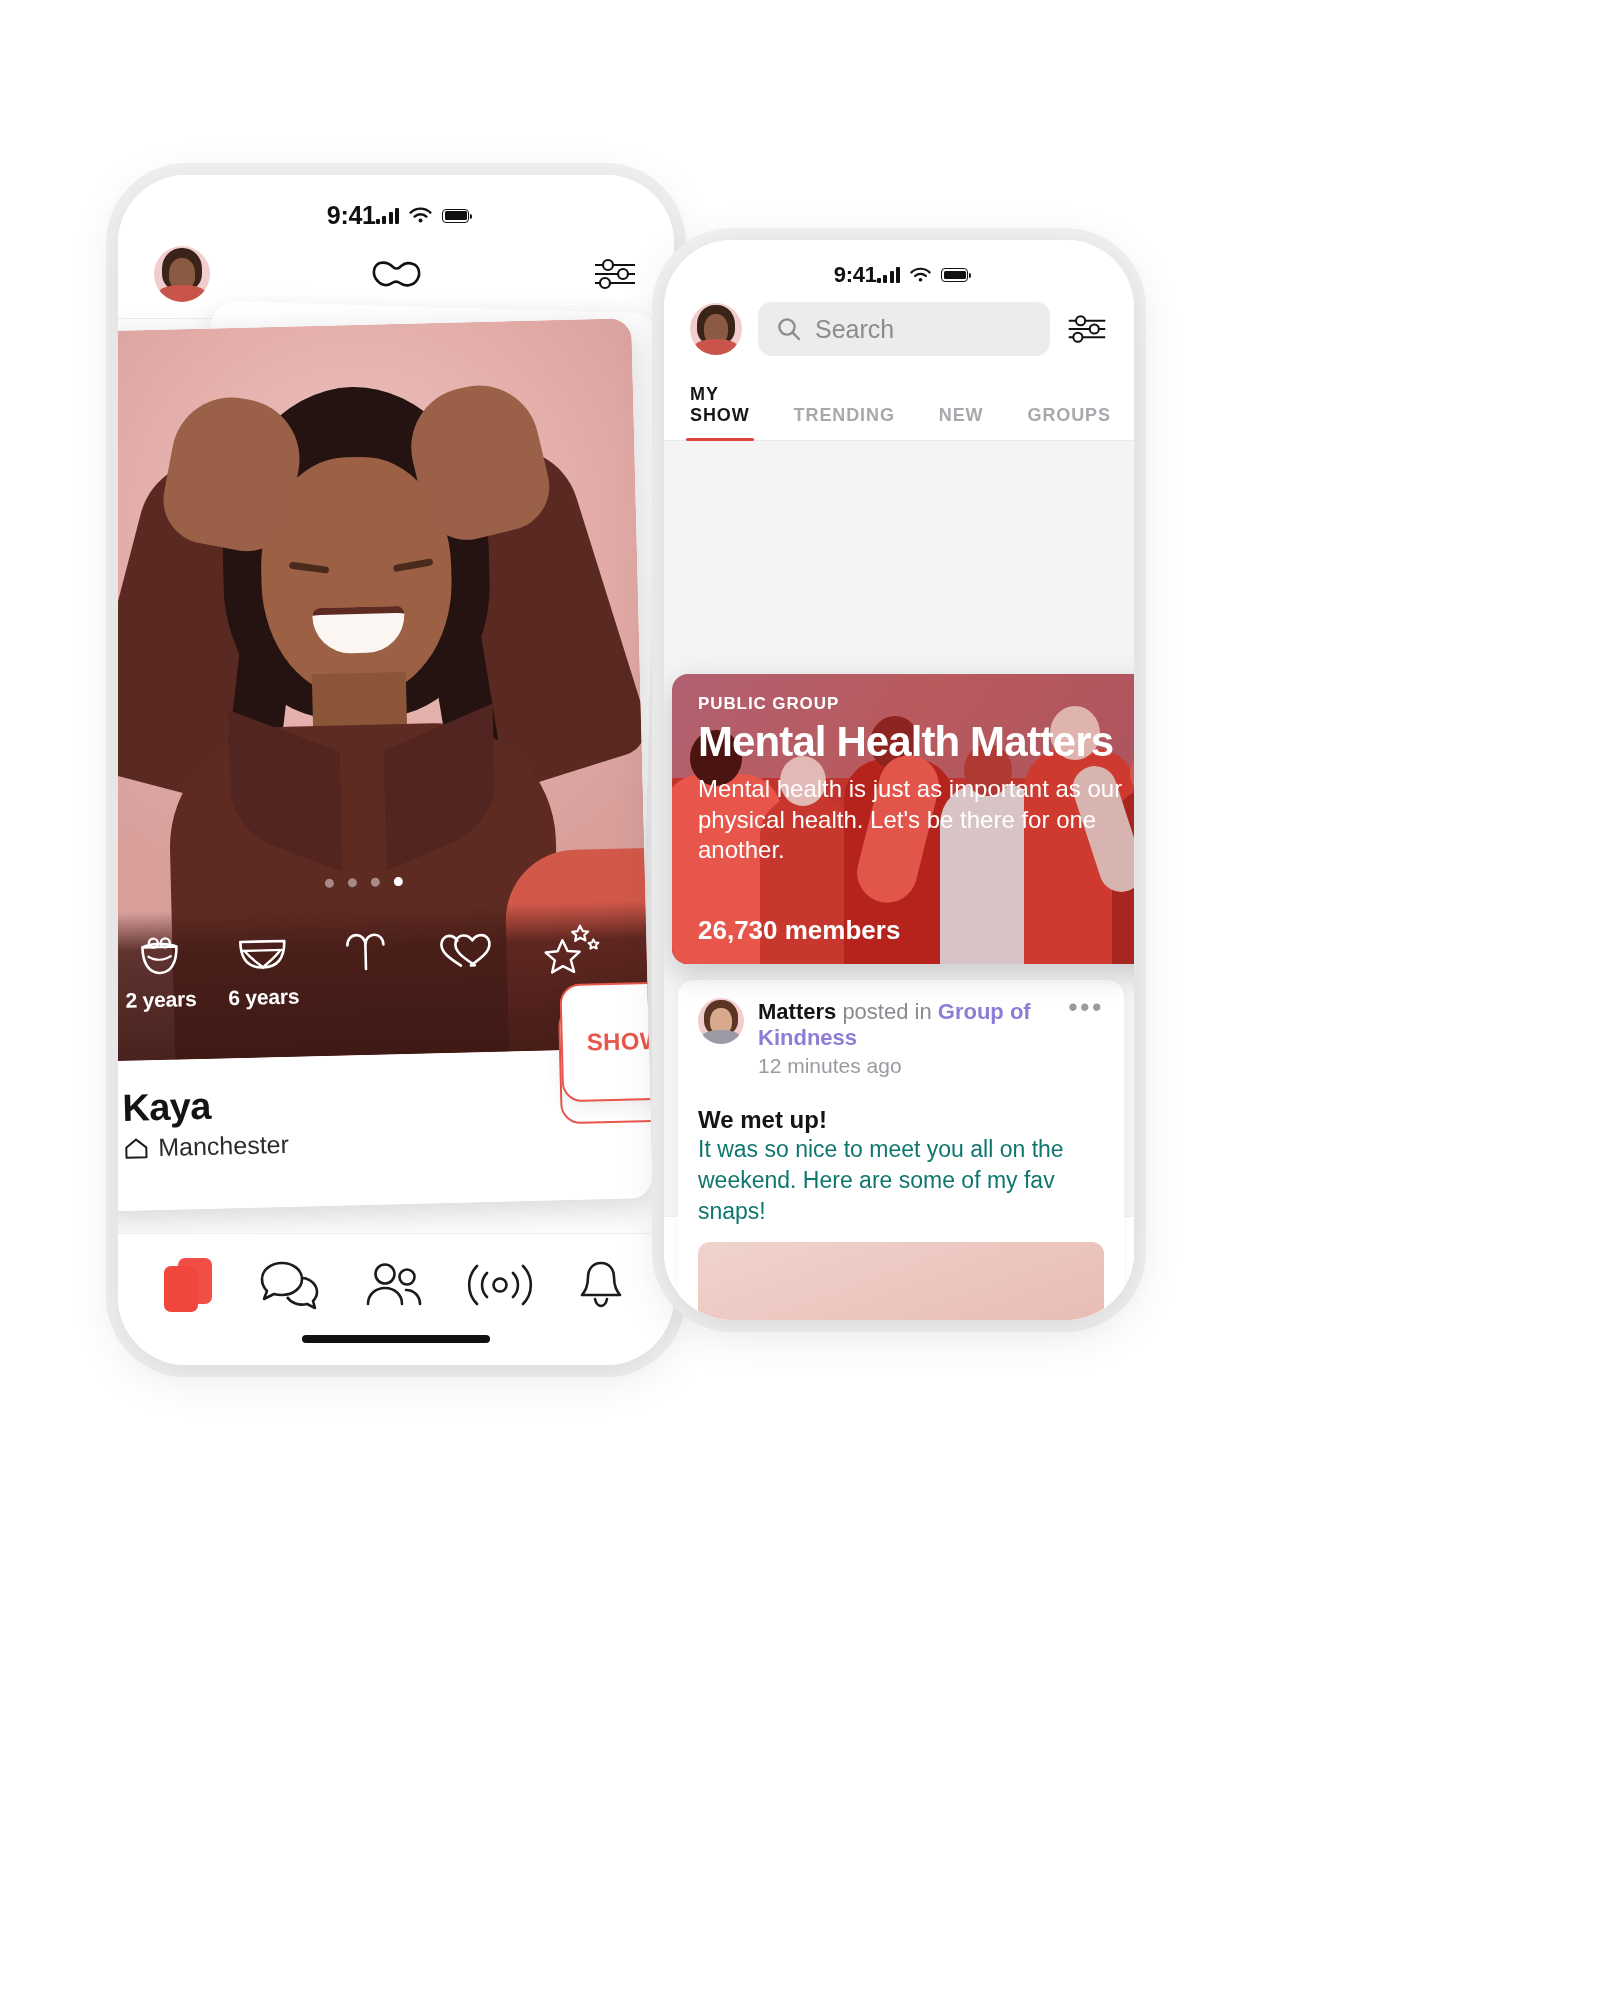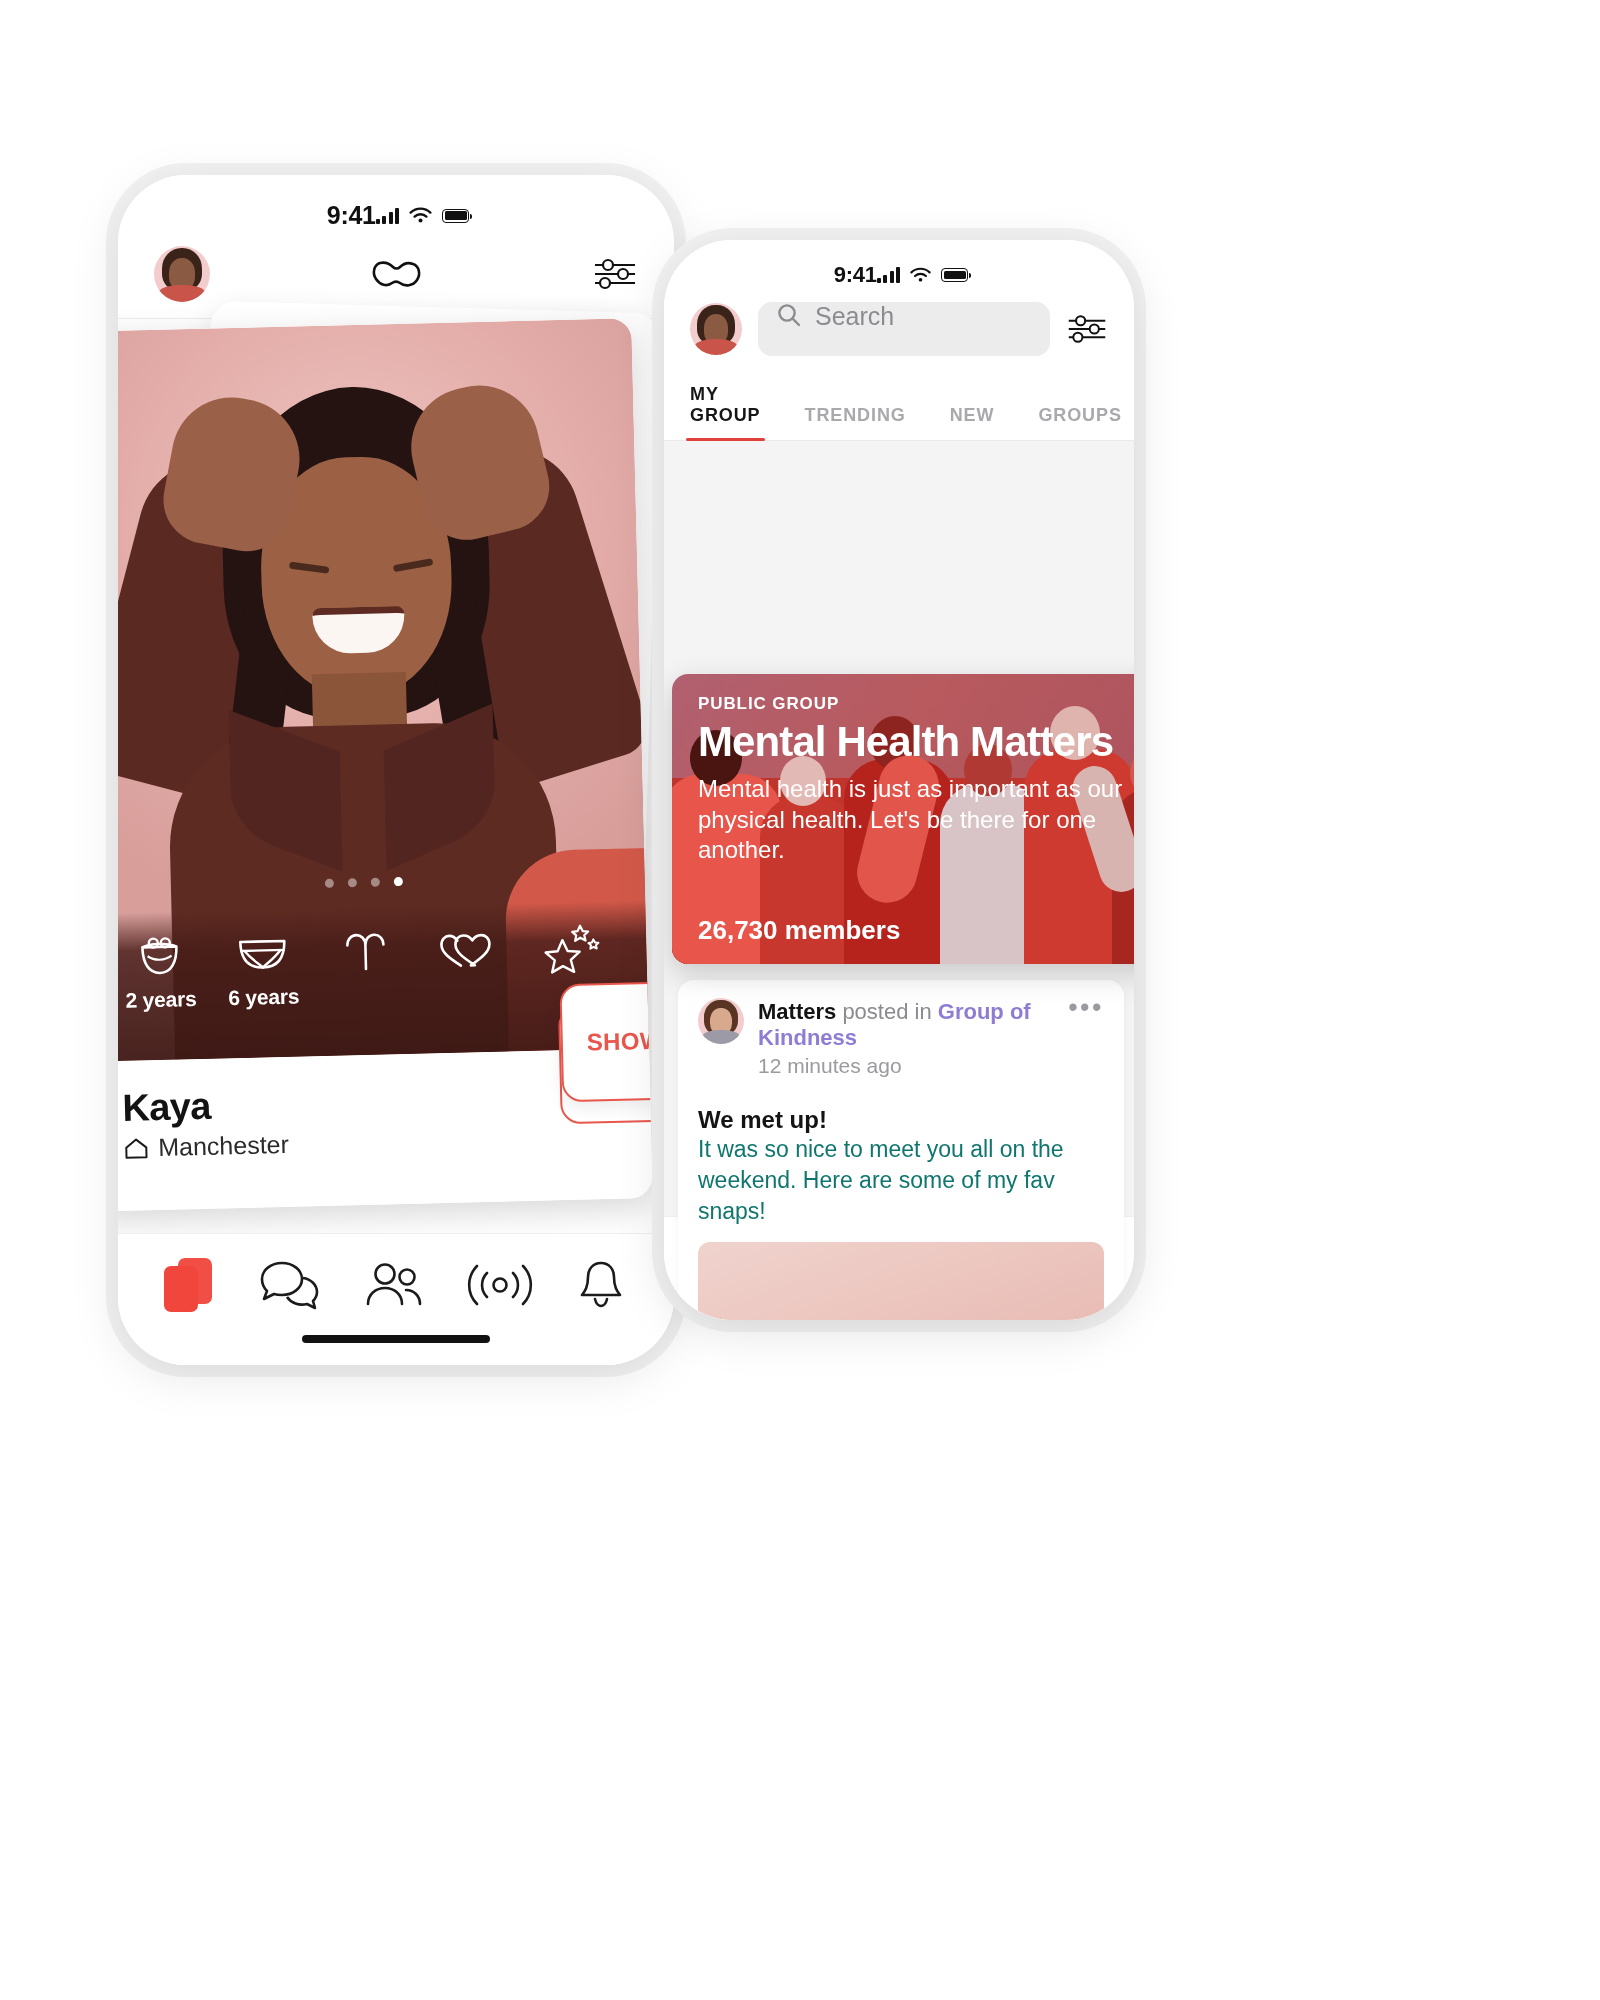"Search" .searchbar { align-items: none -> center }
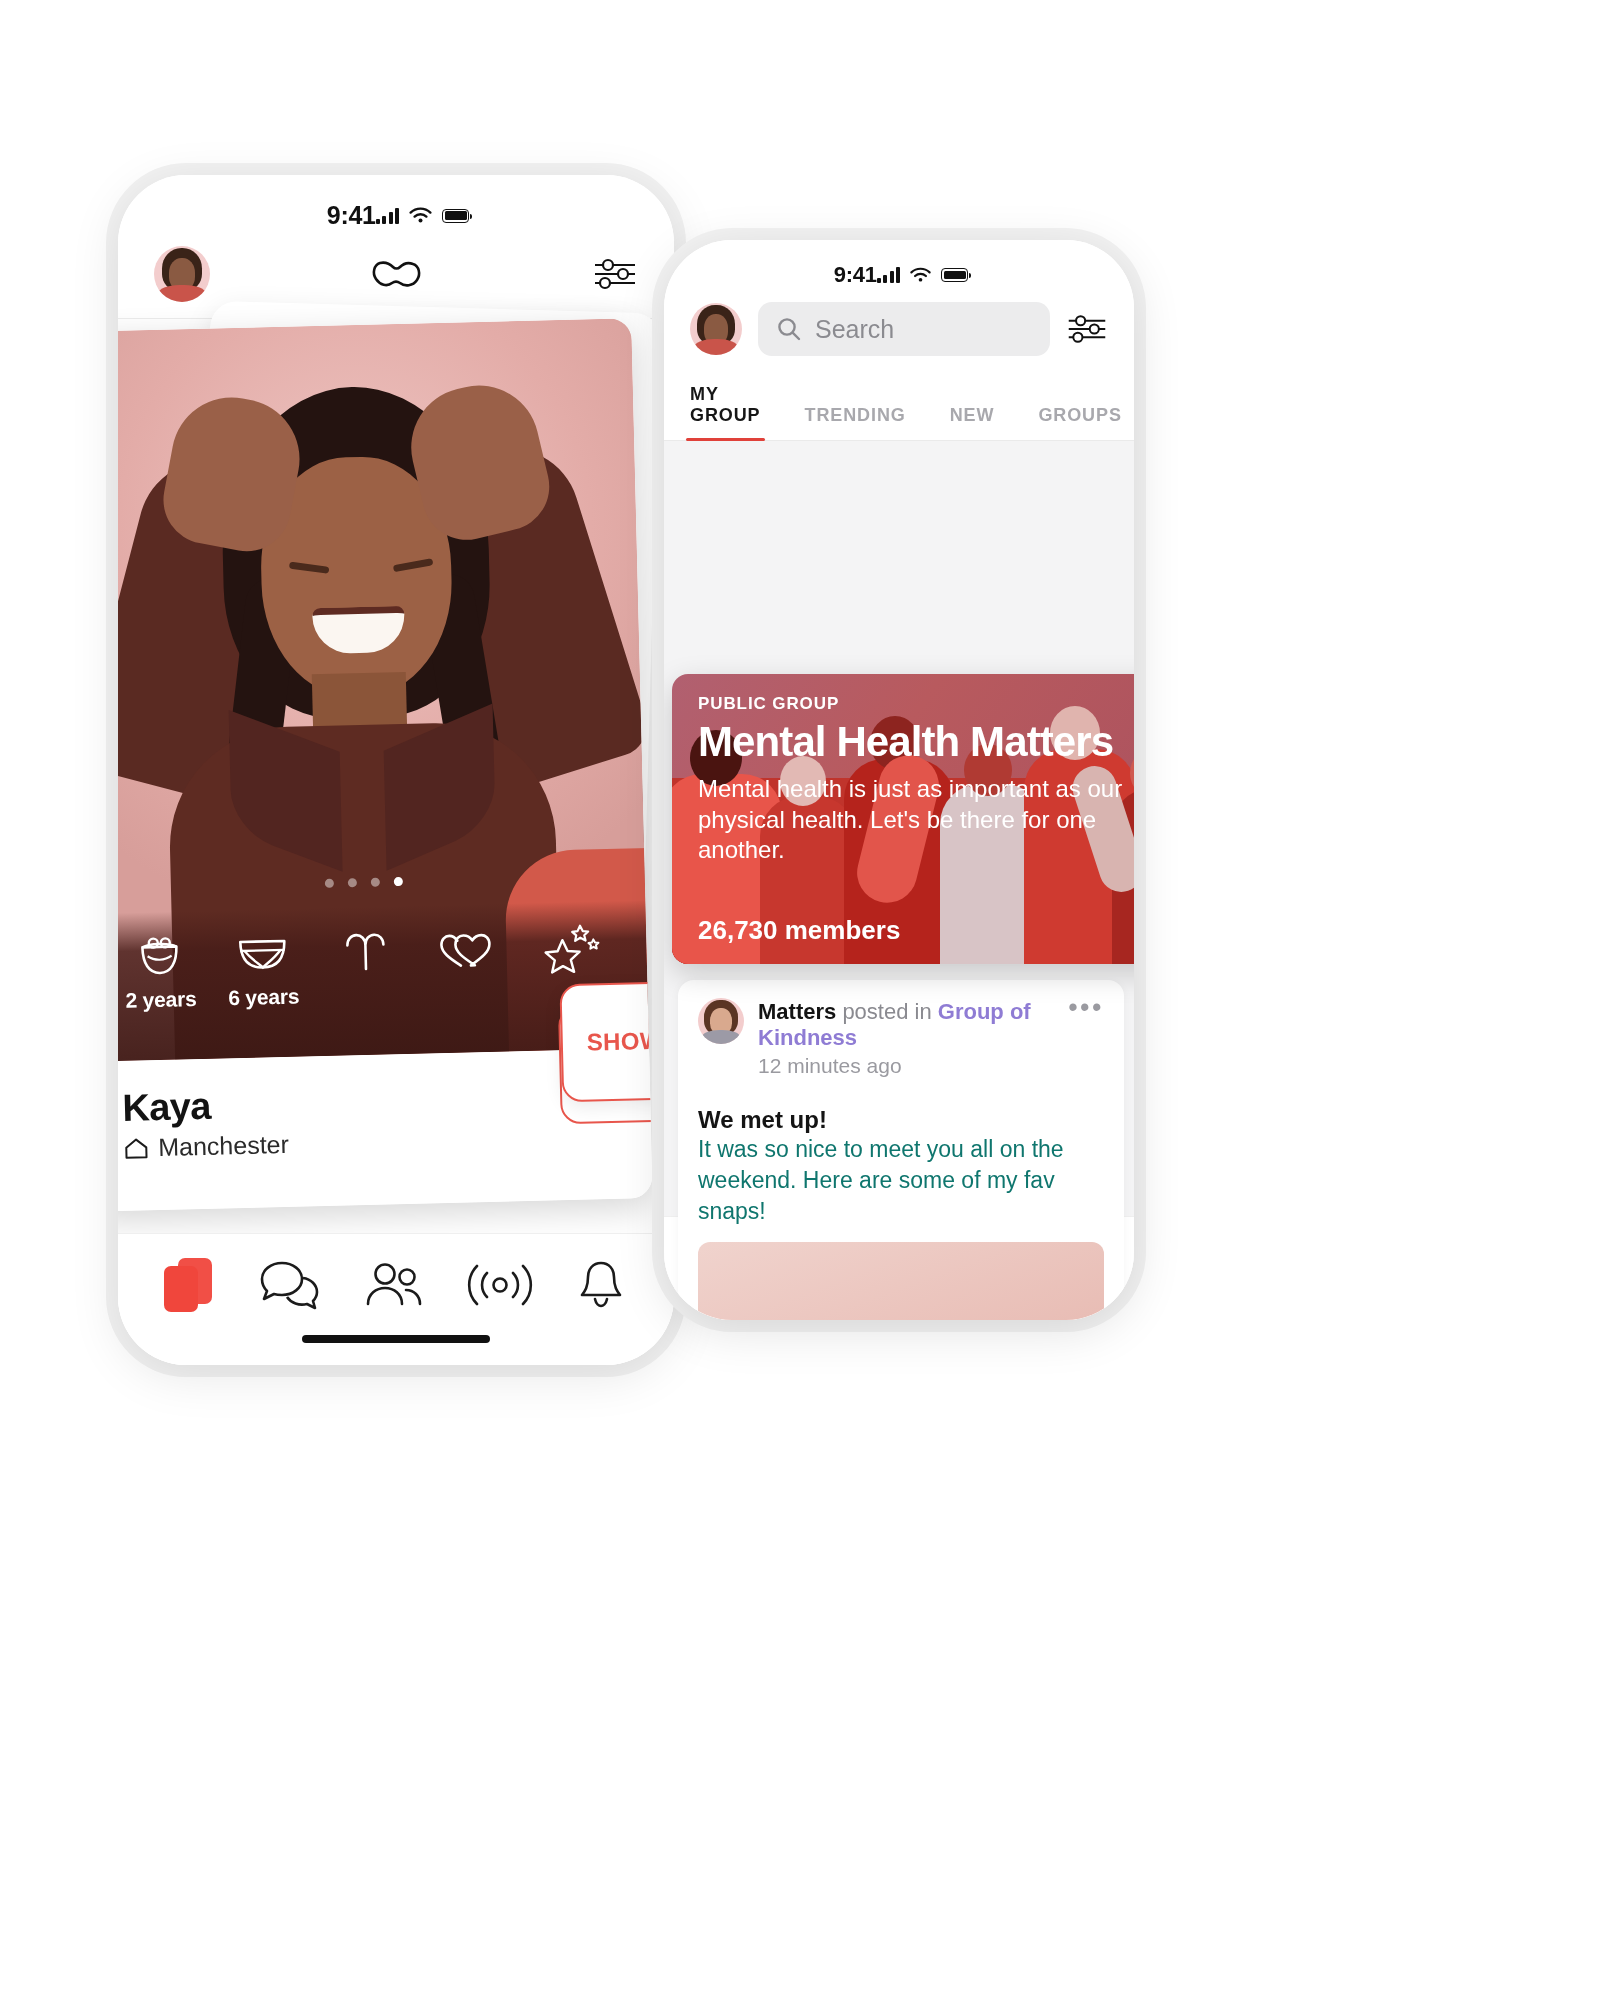"MY GROUP" div.b-tab { text: GROUP -> SHOW }
